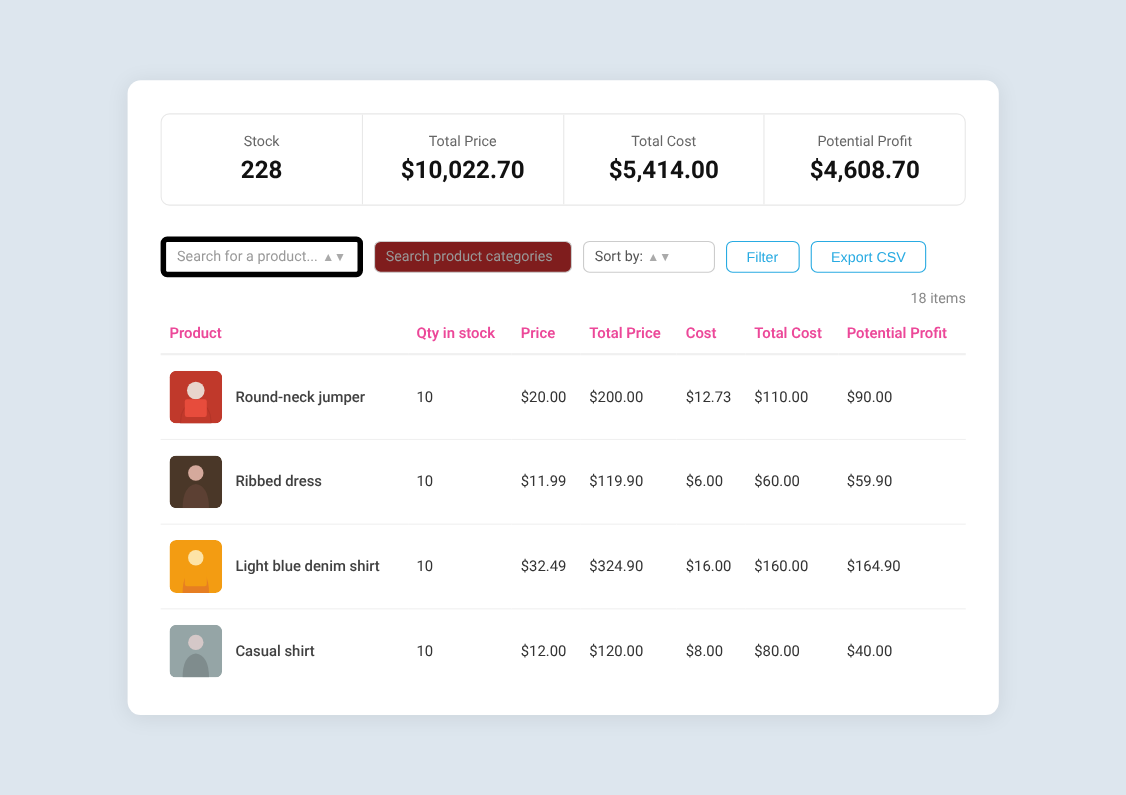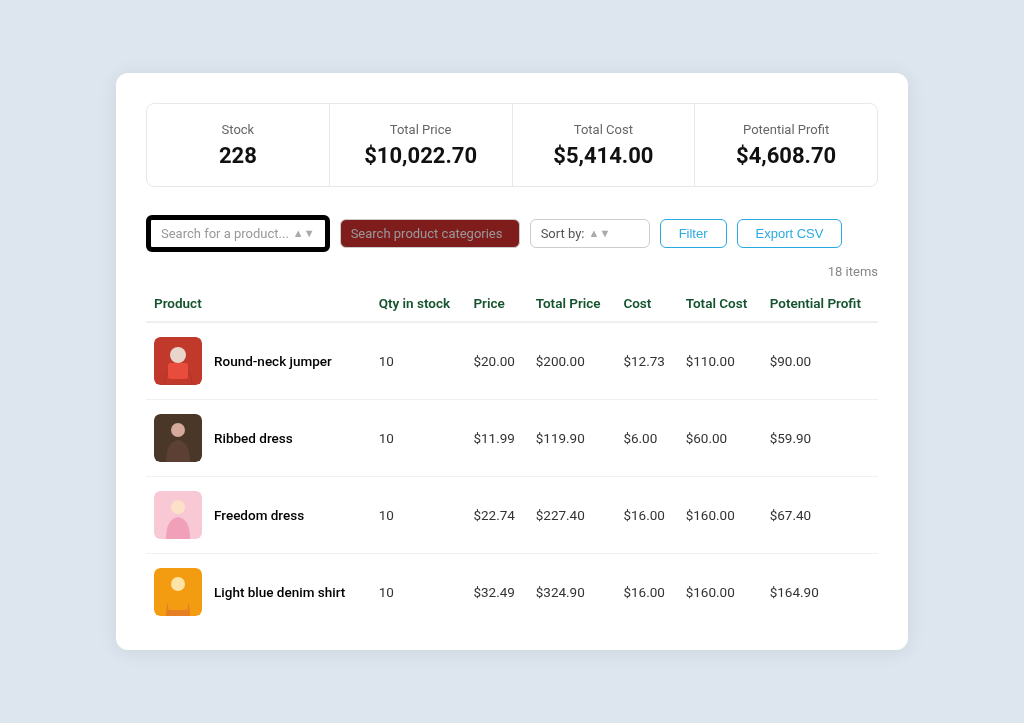"Product" thead th { color: #14532d -> #ec4899 }
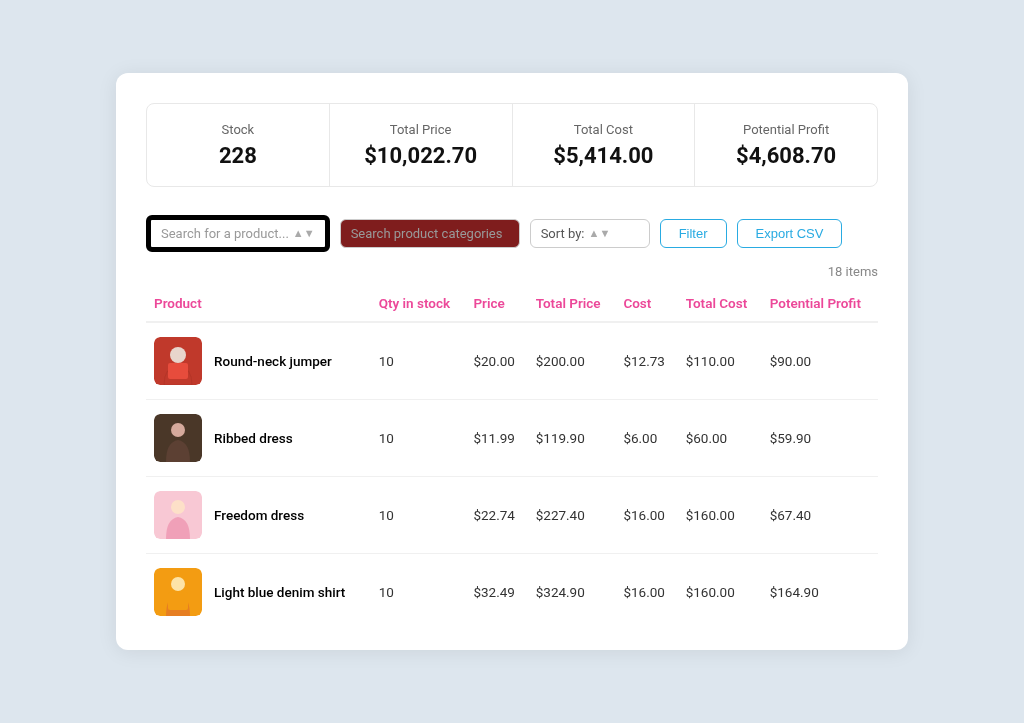"Round-neck jumper" .product-link { color: #000000 -> #404040 }
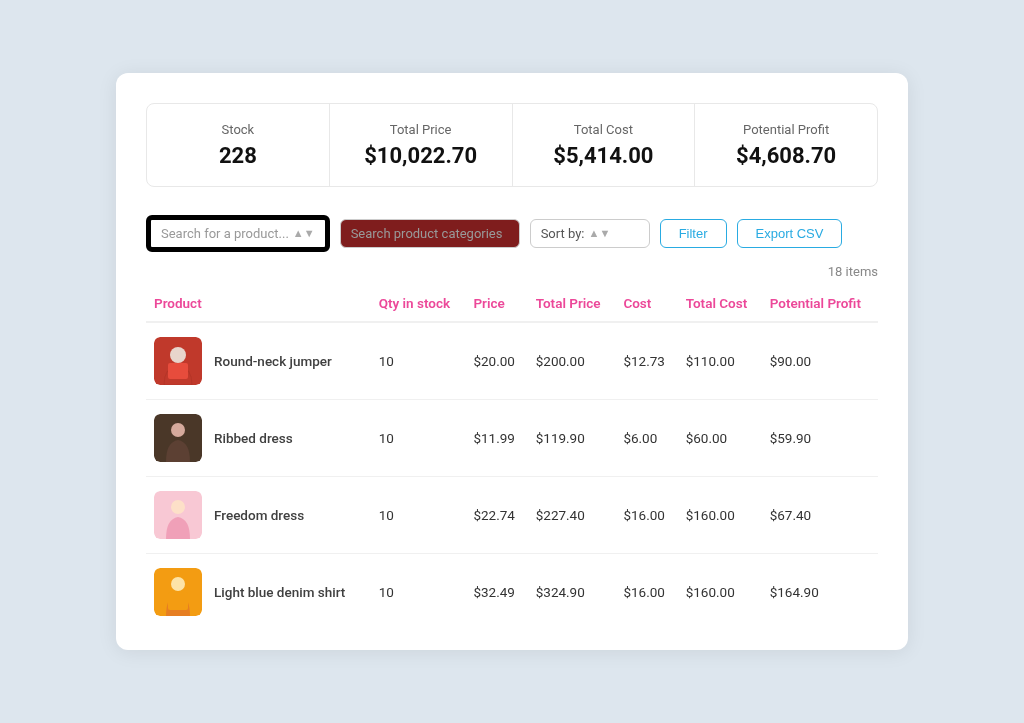"Freedom dress" tr { html: <tr> <td> <div> <div> <svg> <rect></rect> <ellipse></ellipse> <path></path> </svg> </div> <a>Freedom dress</a> </div> </td> <td>10</td> <td>$22.74</td> <td>$227.40</td> <td>$16.00</td> <td>$160.00</td> <td>$67.40</td> </tr> -> none }
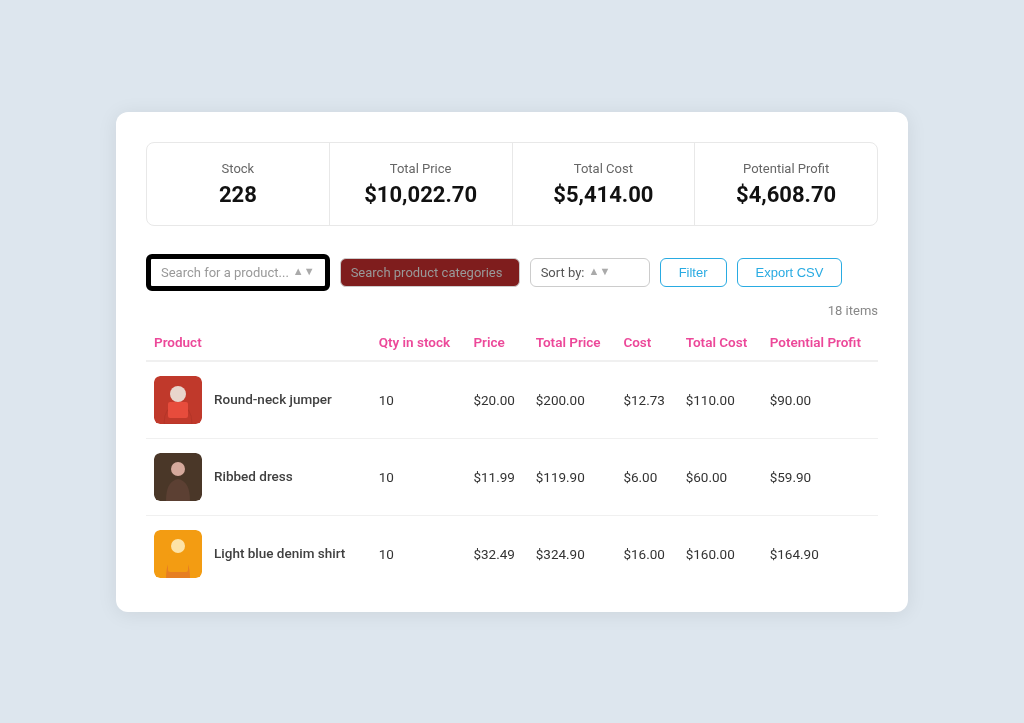"Casual shirt" tr { html: none -> <tr> <td> <div> <div> <svg> <rect></rect> <ellipse></ellipse> <path></path> </svg> </div> <a>Casual shirt</a> </div> </td> <td>10</td> <td>$12.00</td> <td>$120.00</td> <td>$8.00</td> <td>$80.00</td> <td>$40.00</td> </tr> }
